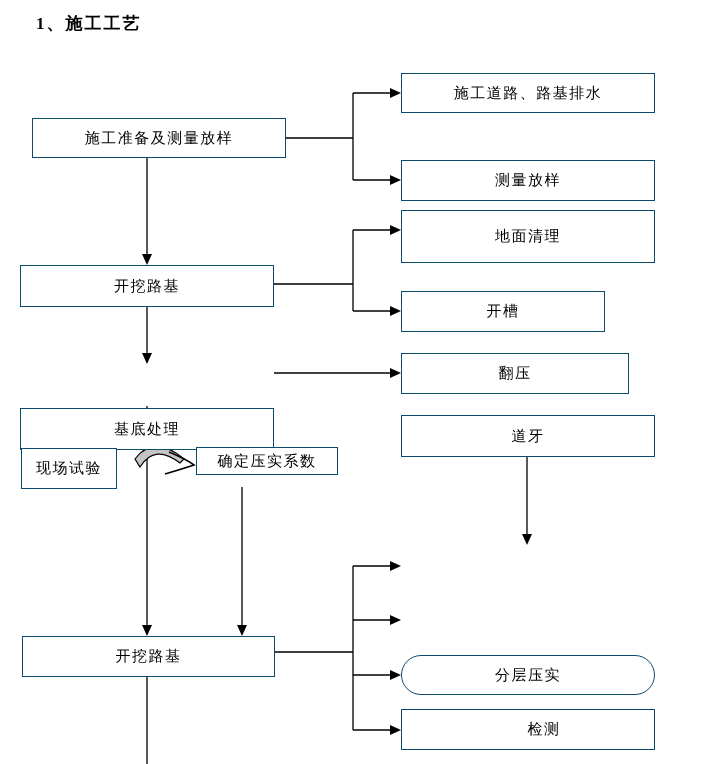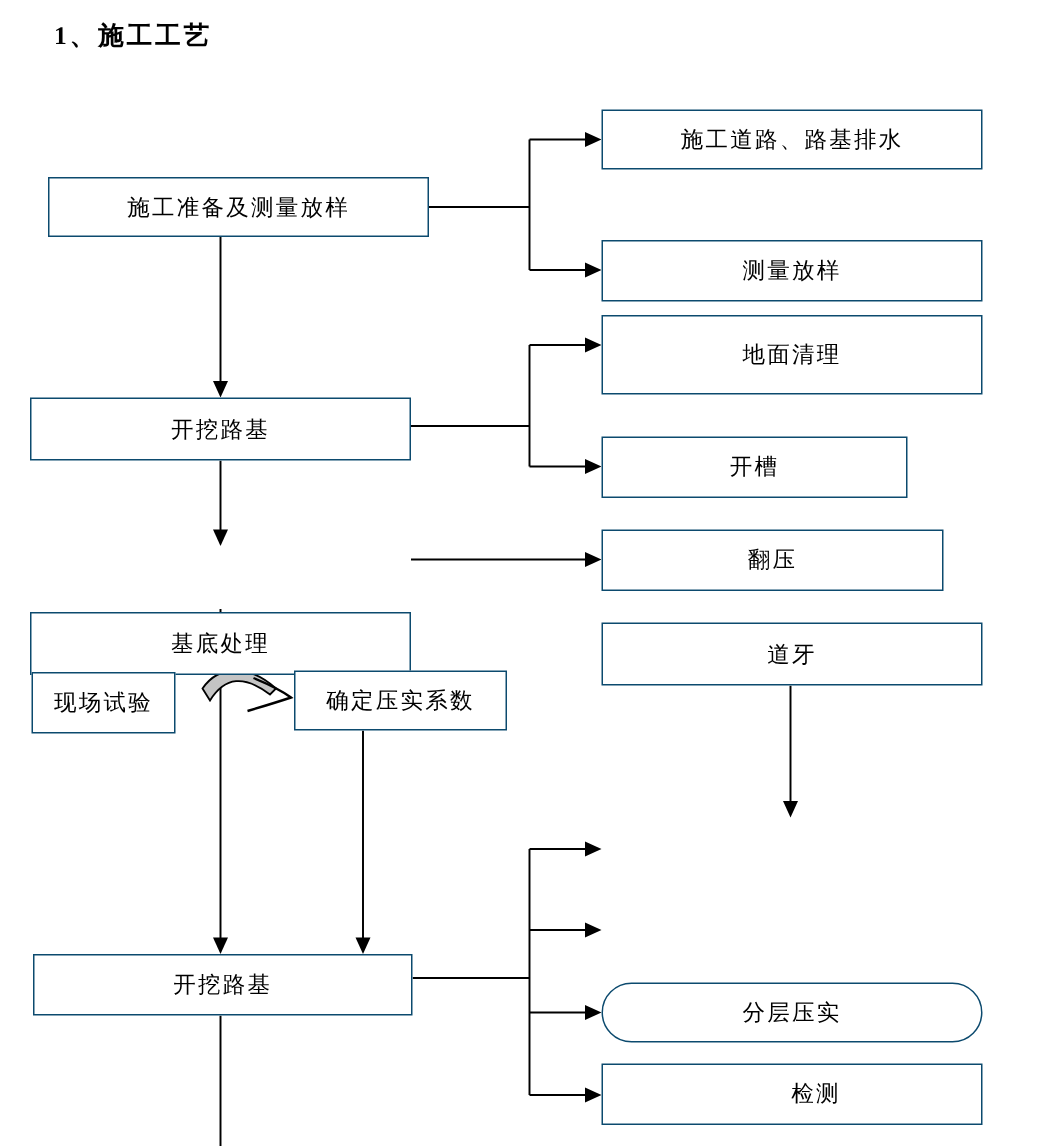"确定压实系数" div.node { height: 40px -> 28px }
